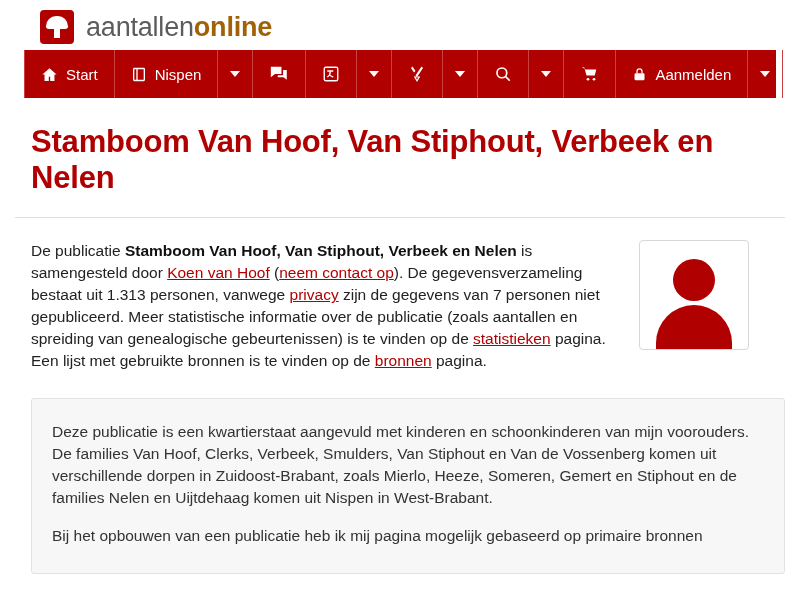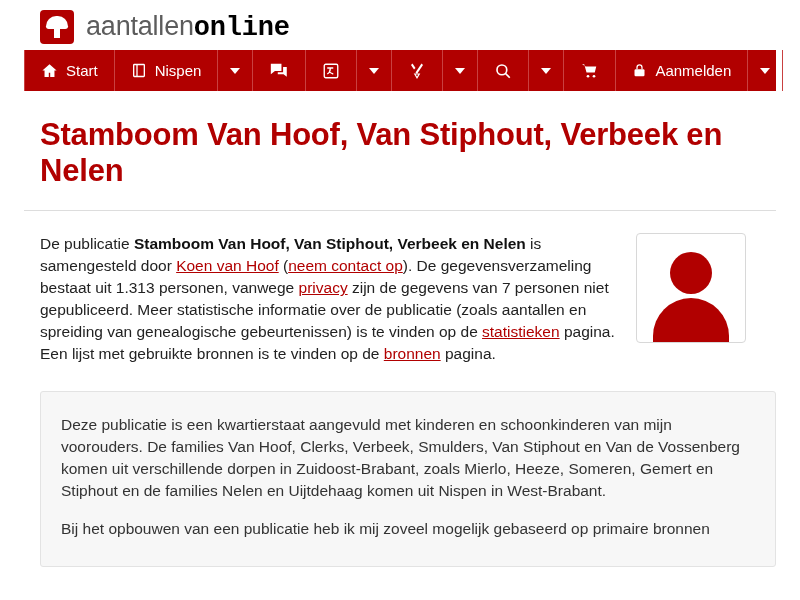"online" .brand-text .bold { color: #000000 -> #a16207; font-family: Liberation Mono, monospace -> none }
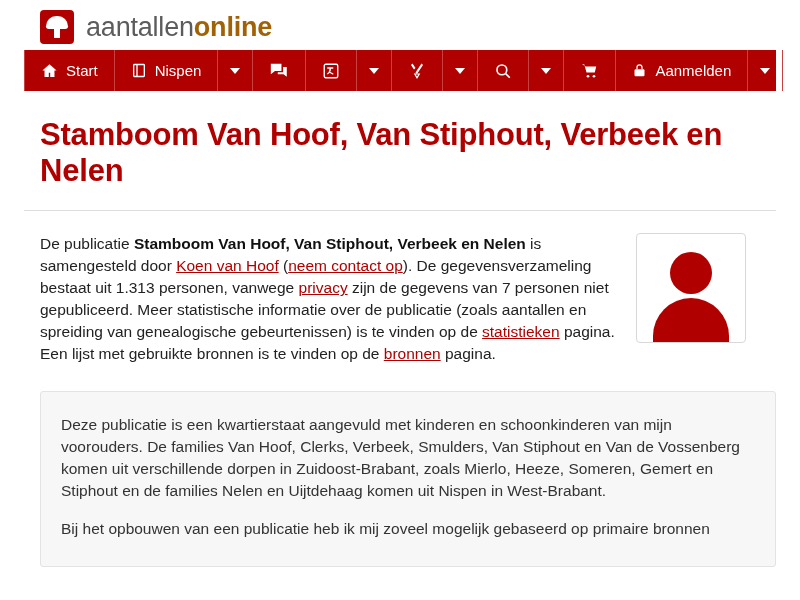"Start" .navbar { height: 41px -> 48px }
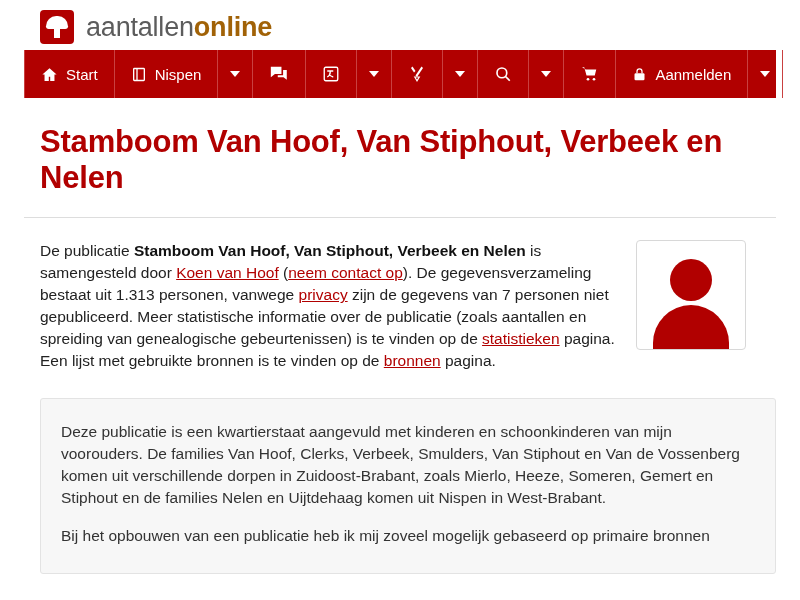"Stamboom Van Hoof, Van Stiphout," .content { padding: 0 24px -> 0 15px }
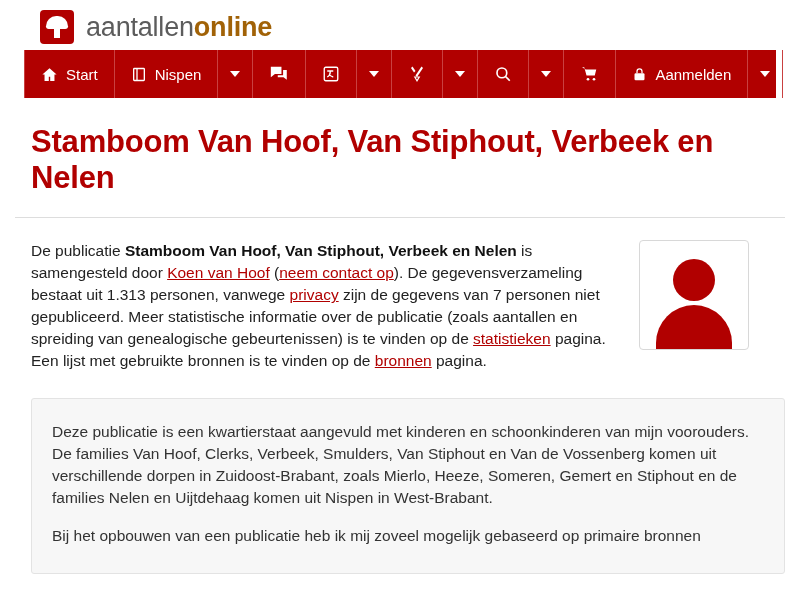"Bij het opbouwen van een" p { text: zoveel -> pagina }
